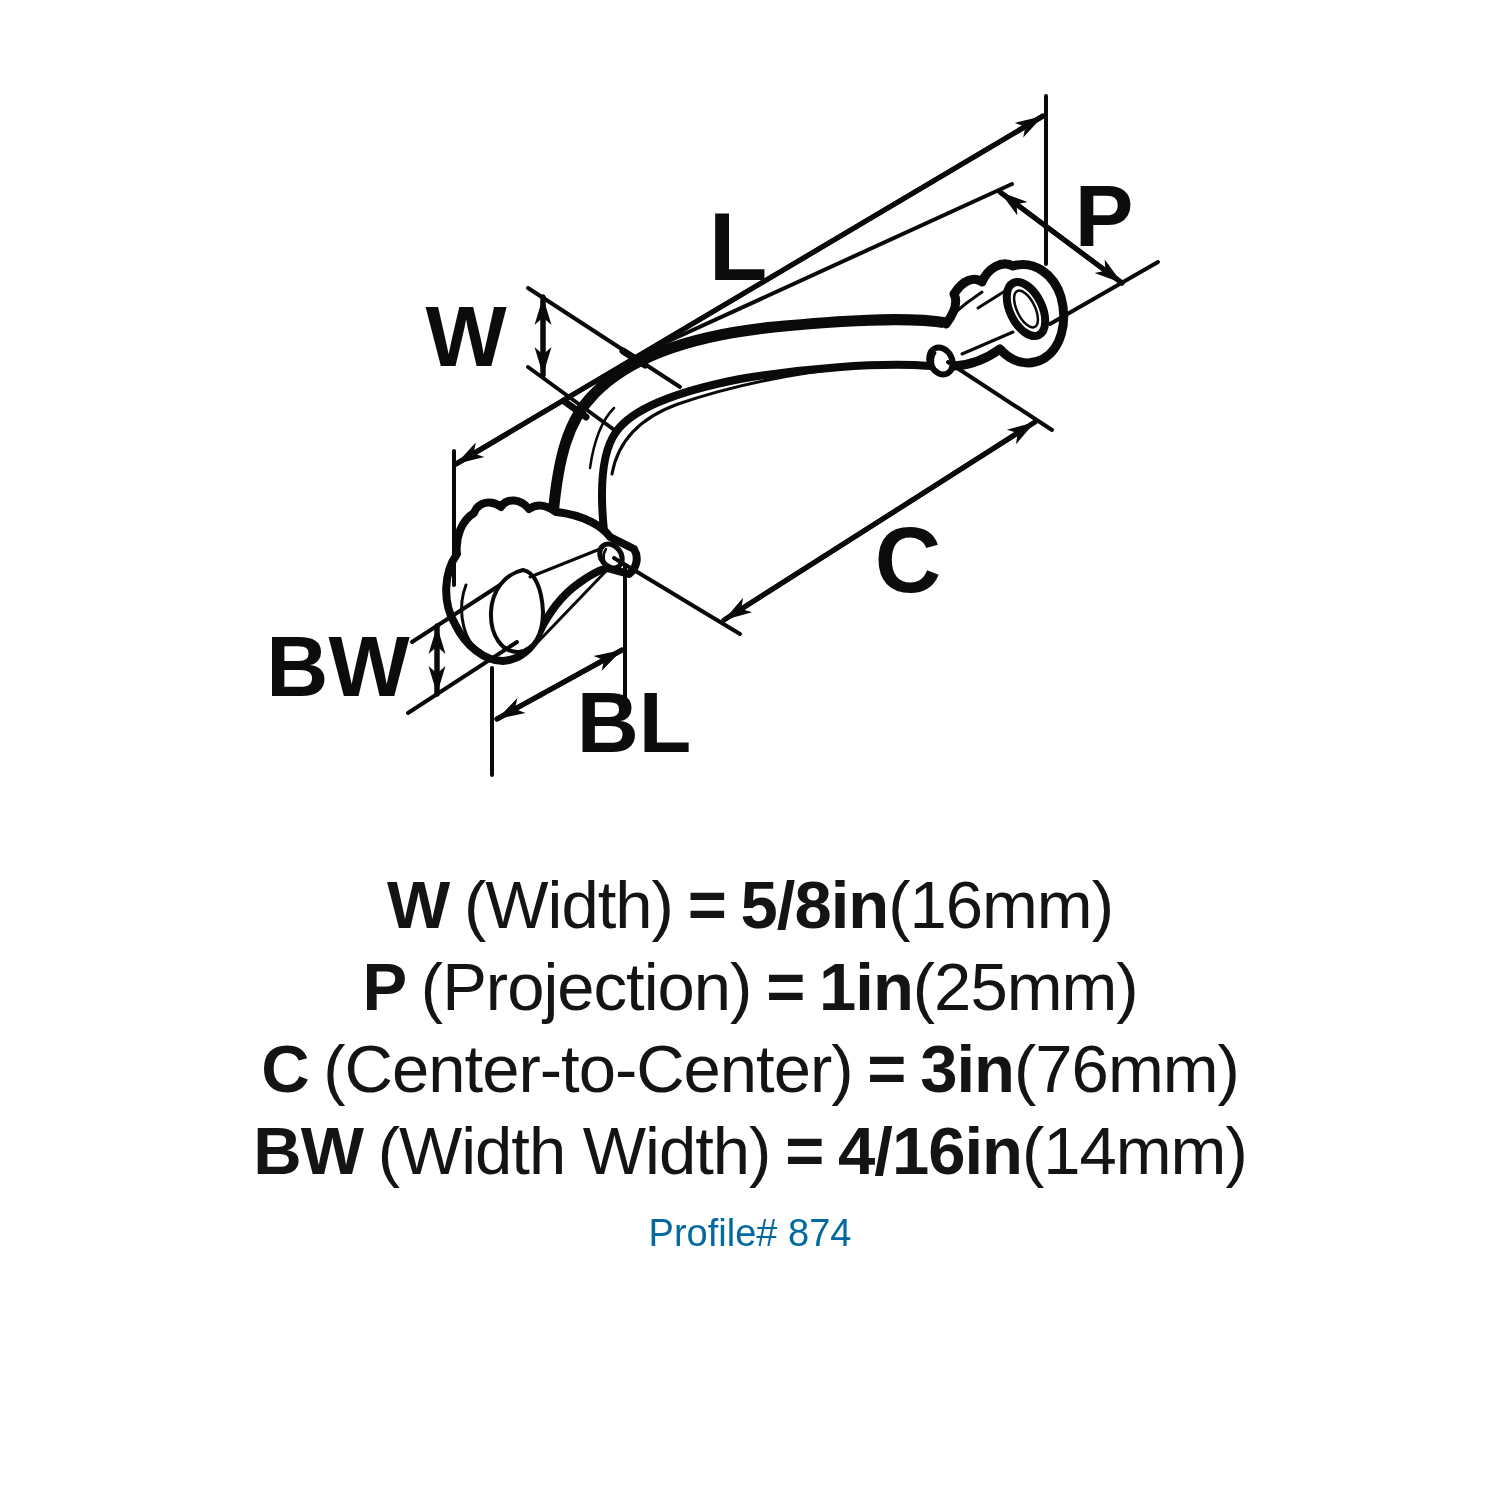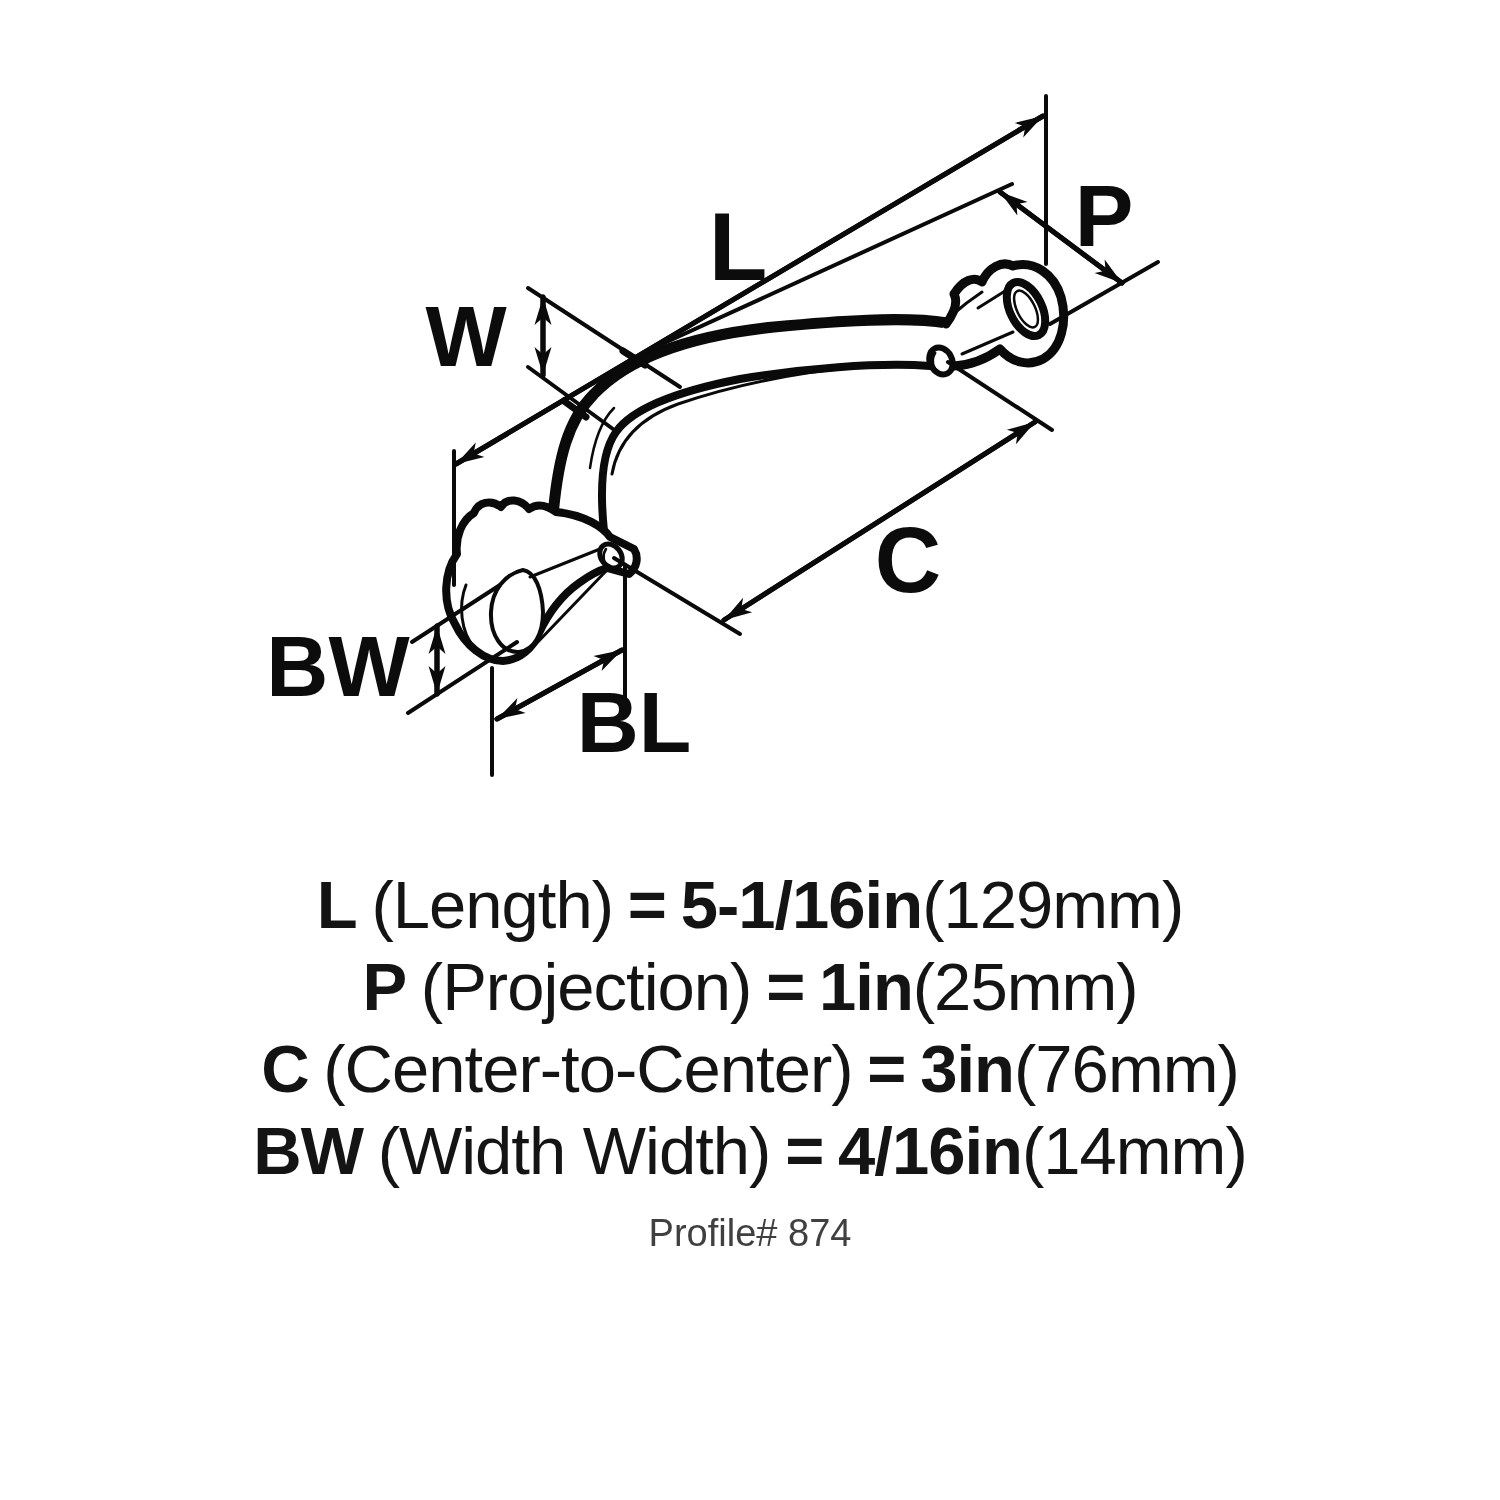"L (Length) = 5-1/16in(129mm)" div.spec-row { html: <div><span>L</span><span>(Length)</span><span>=</span><span>5-1/16in</span><span>(129mm)</span></div> -> none }
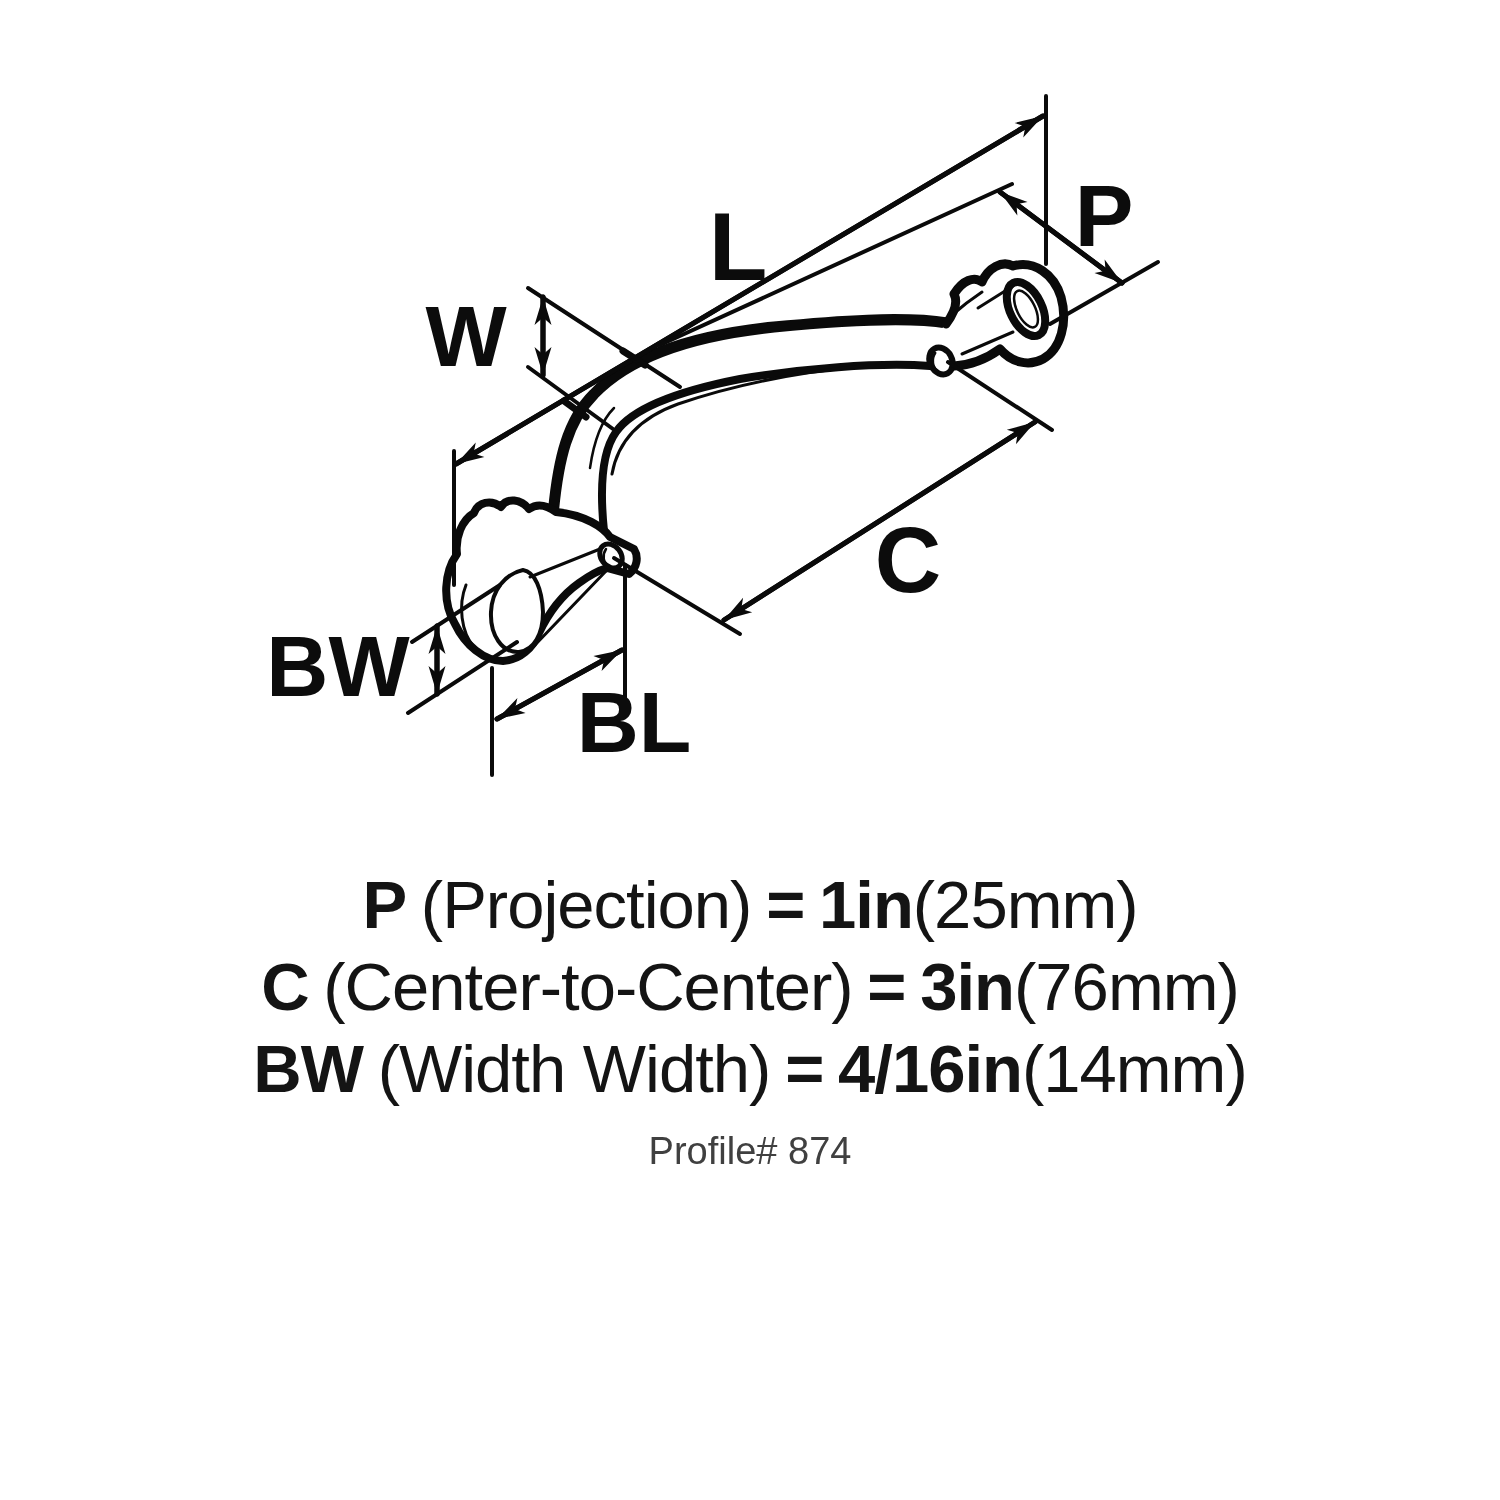"W (Width) = 5/8in(16mm)" div.spec-row { html: none -> <div><span>W</span><span>(Width)</span><span>=</span><span>5/8in</span><span>(16mm)</span></div> }
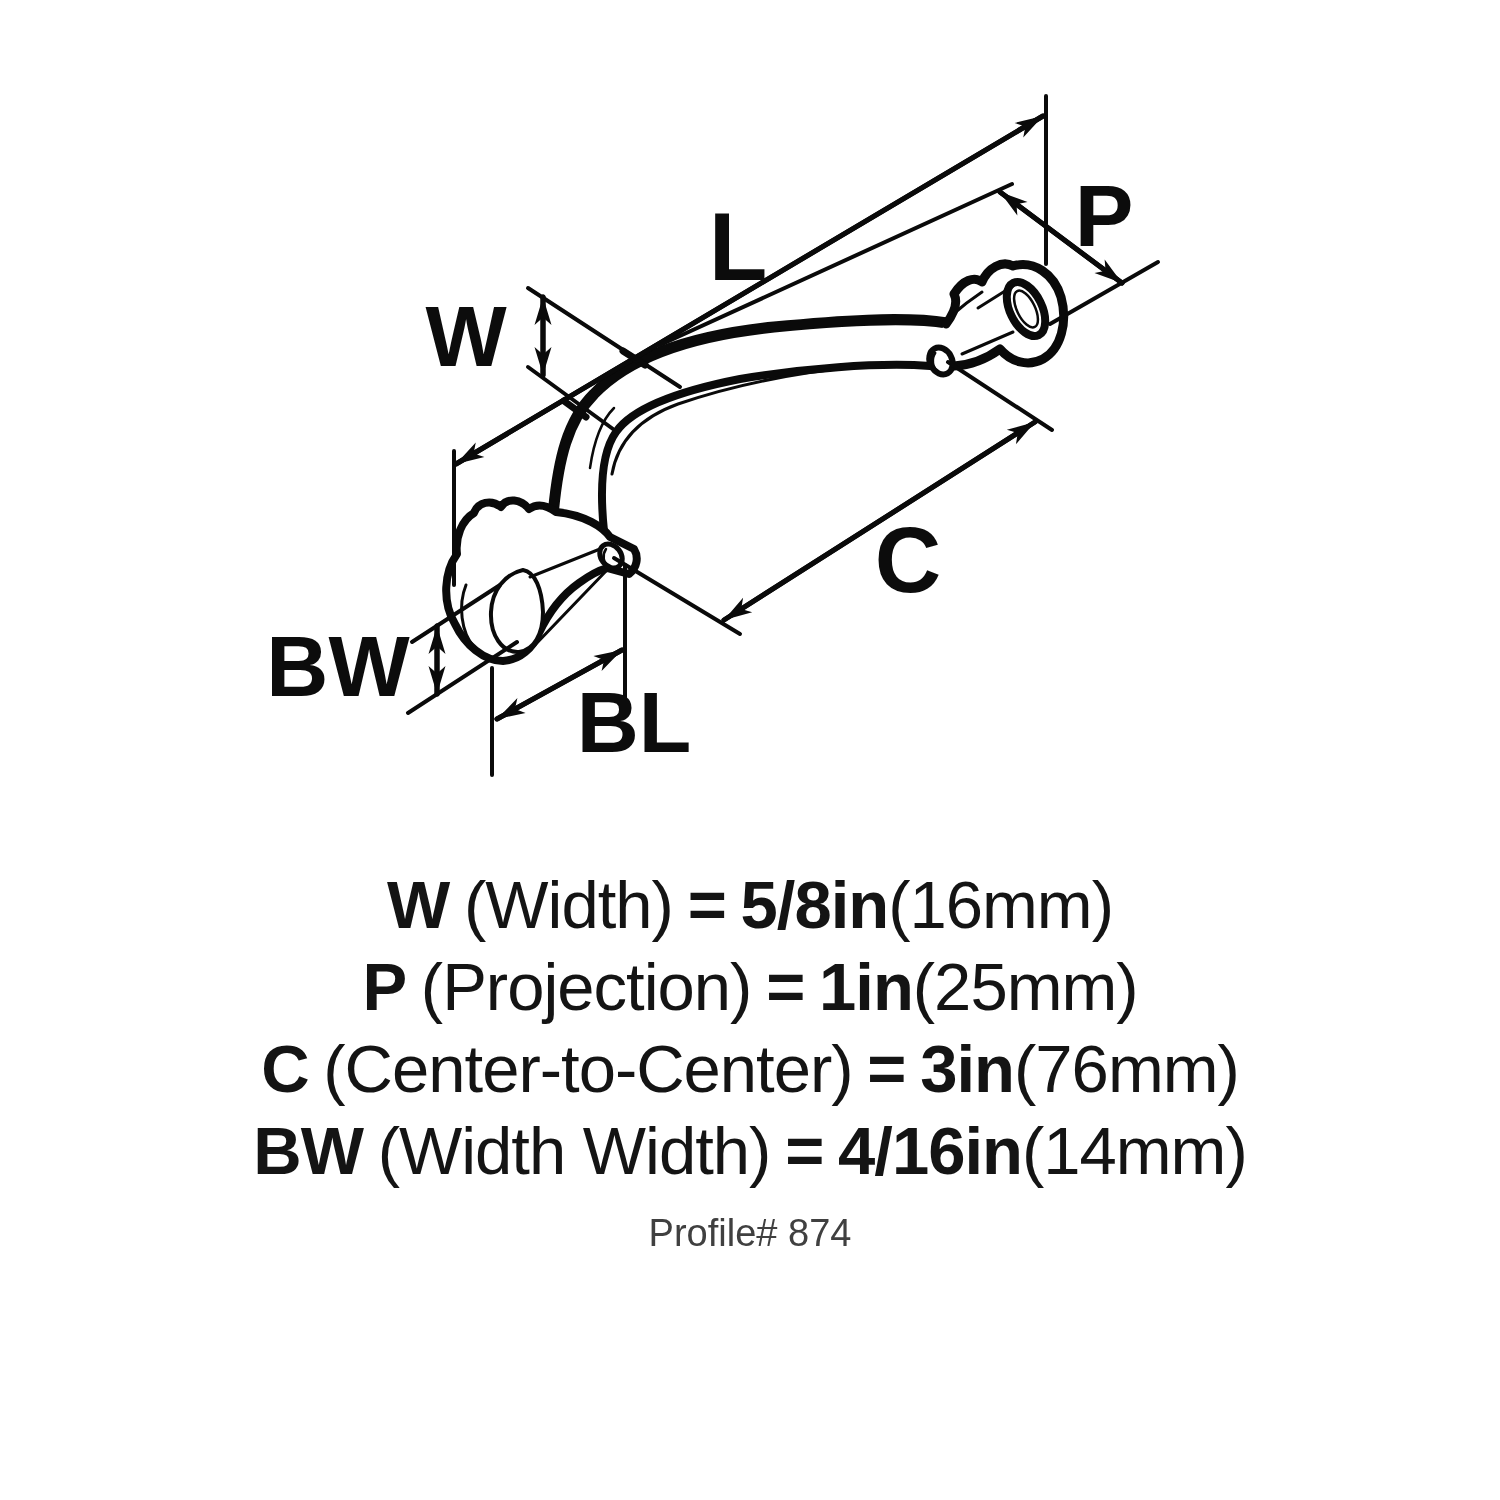"Profile# 874" .footer-line { color: #404040 -> #0369a1 }
